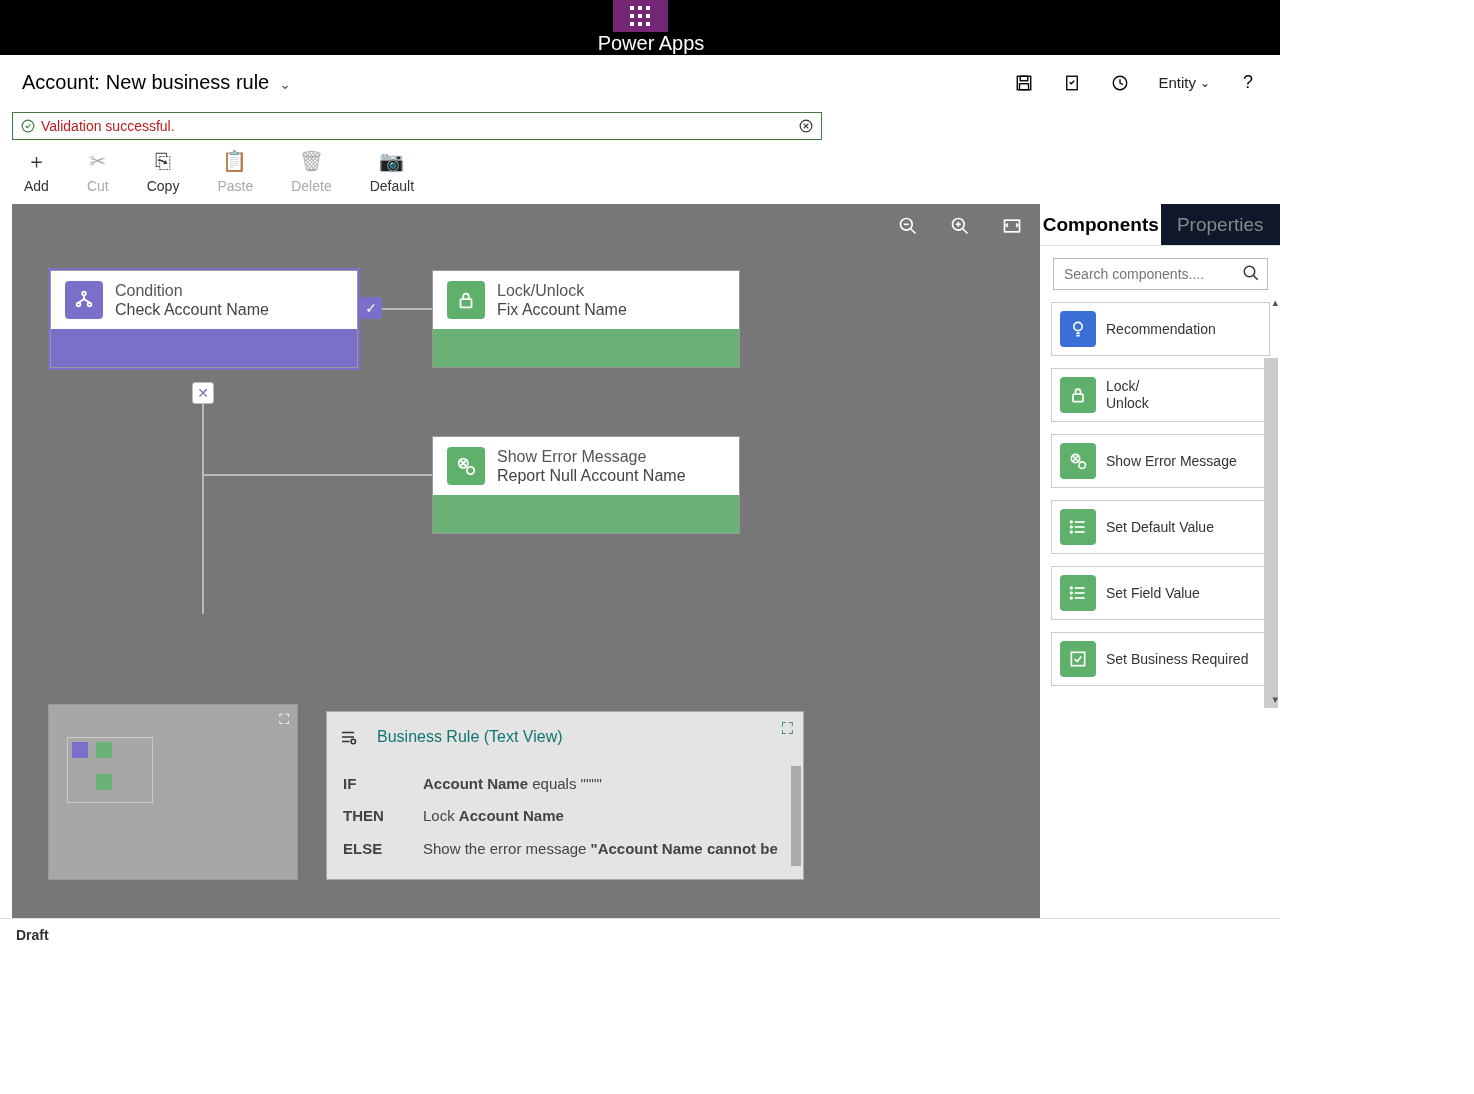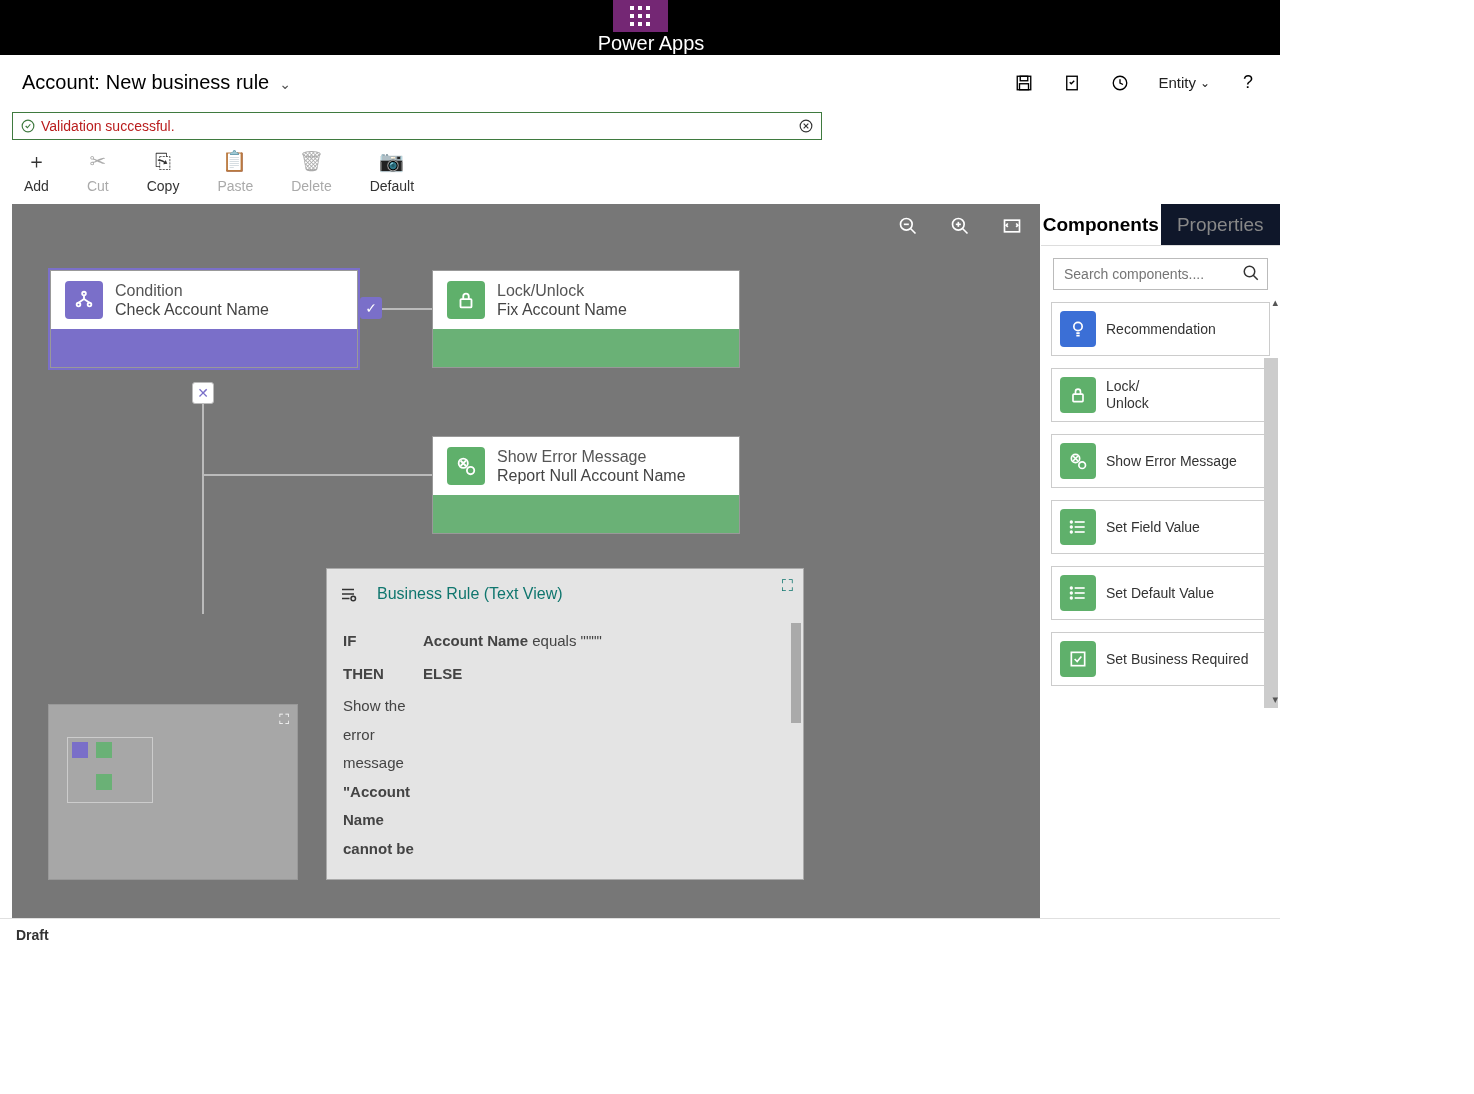"Set Field Value" div.comp-item { order: before "Set Default Value" -> after "Set Default Value" }
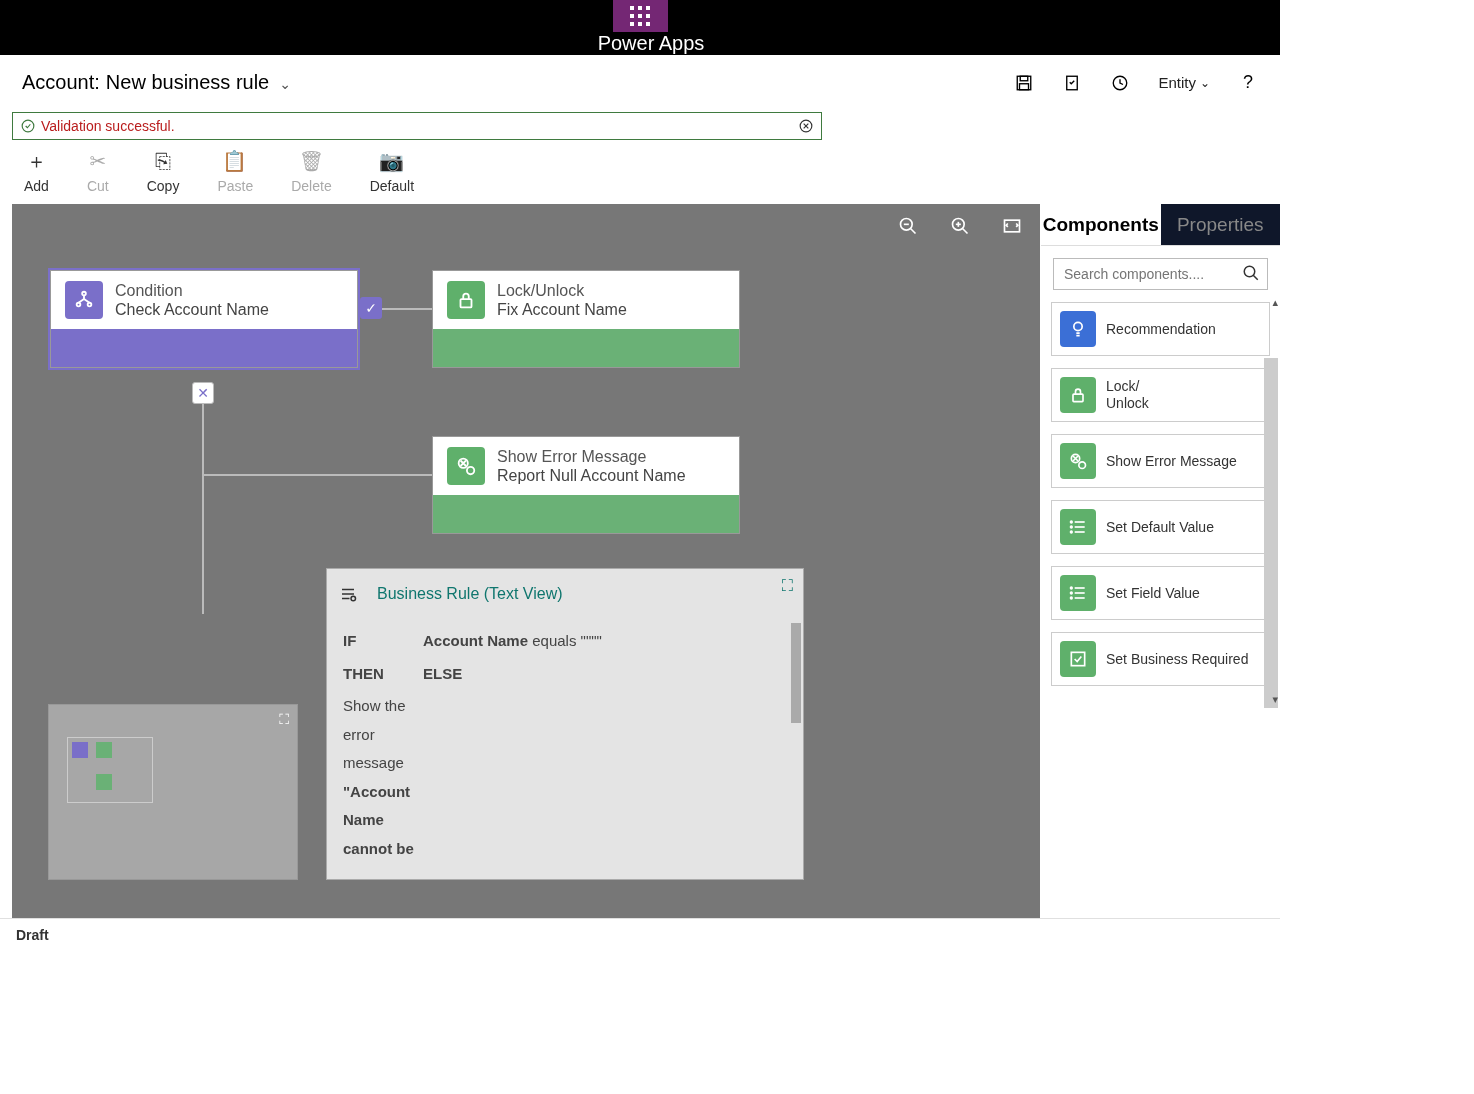"Lock Account Name" span { html: none -> <span><span>Lock </span><b>Account Name</b></span> }
